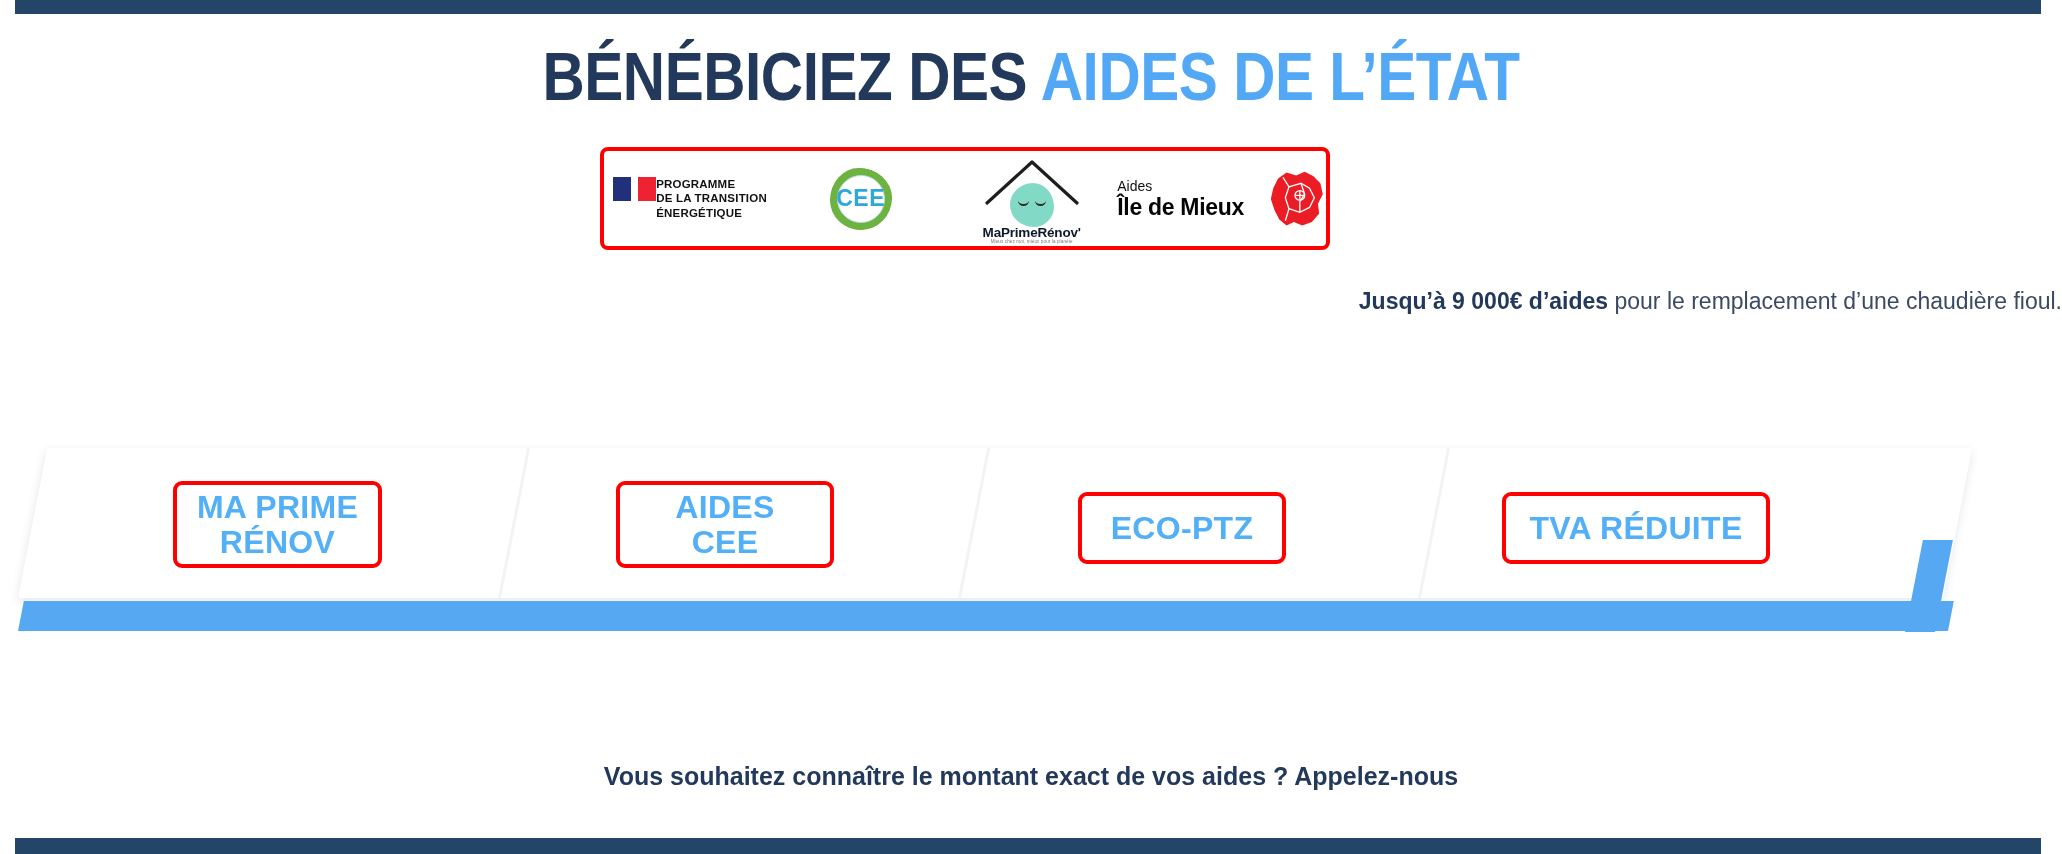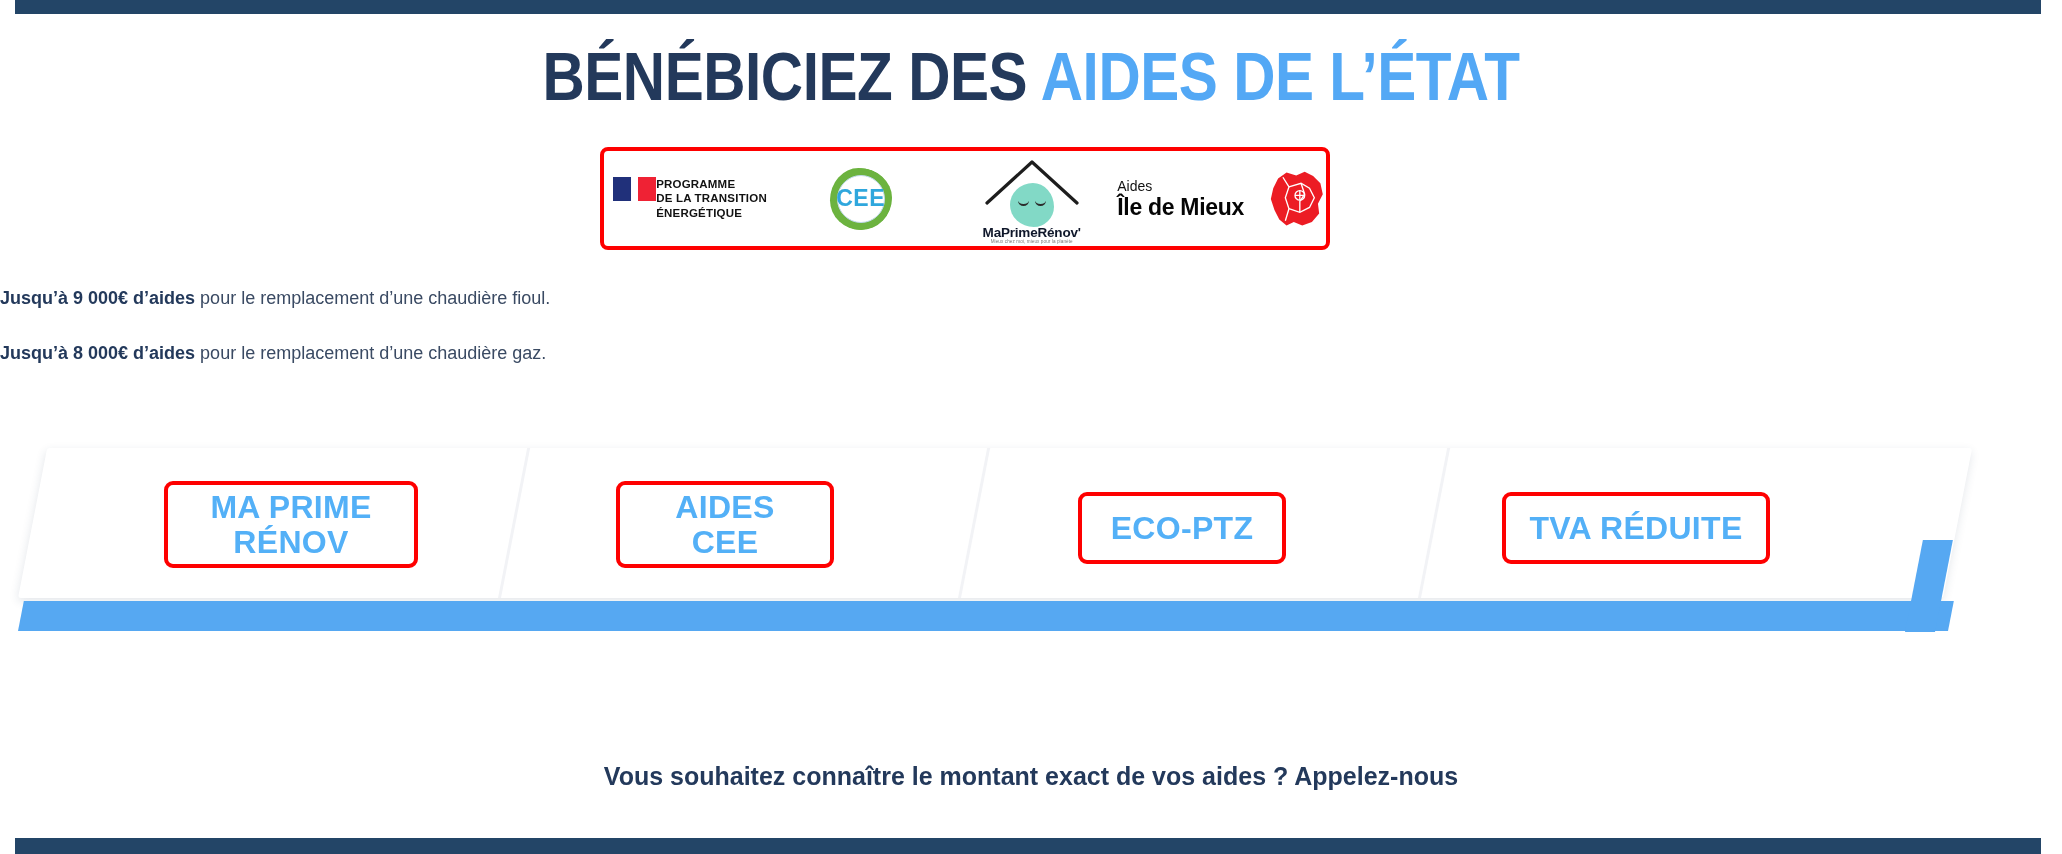"Jusqu’à 9 000€ d’aides pour" .aidline { font-size: 18px -> 23px; text-align: left -> right }
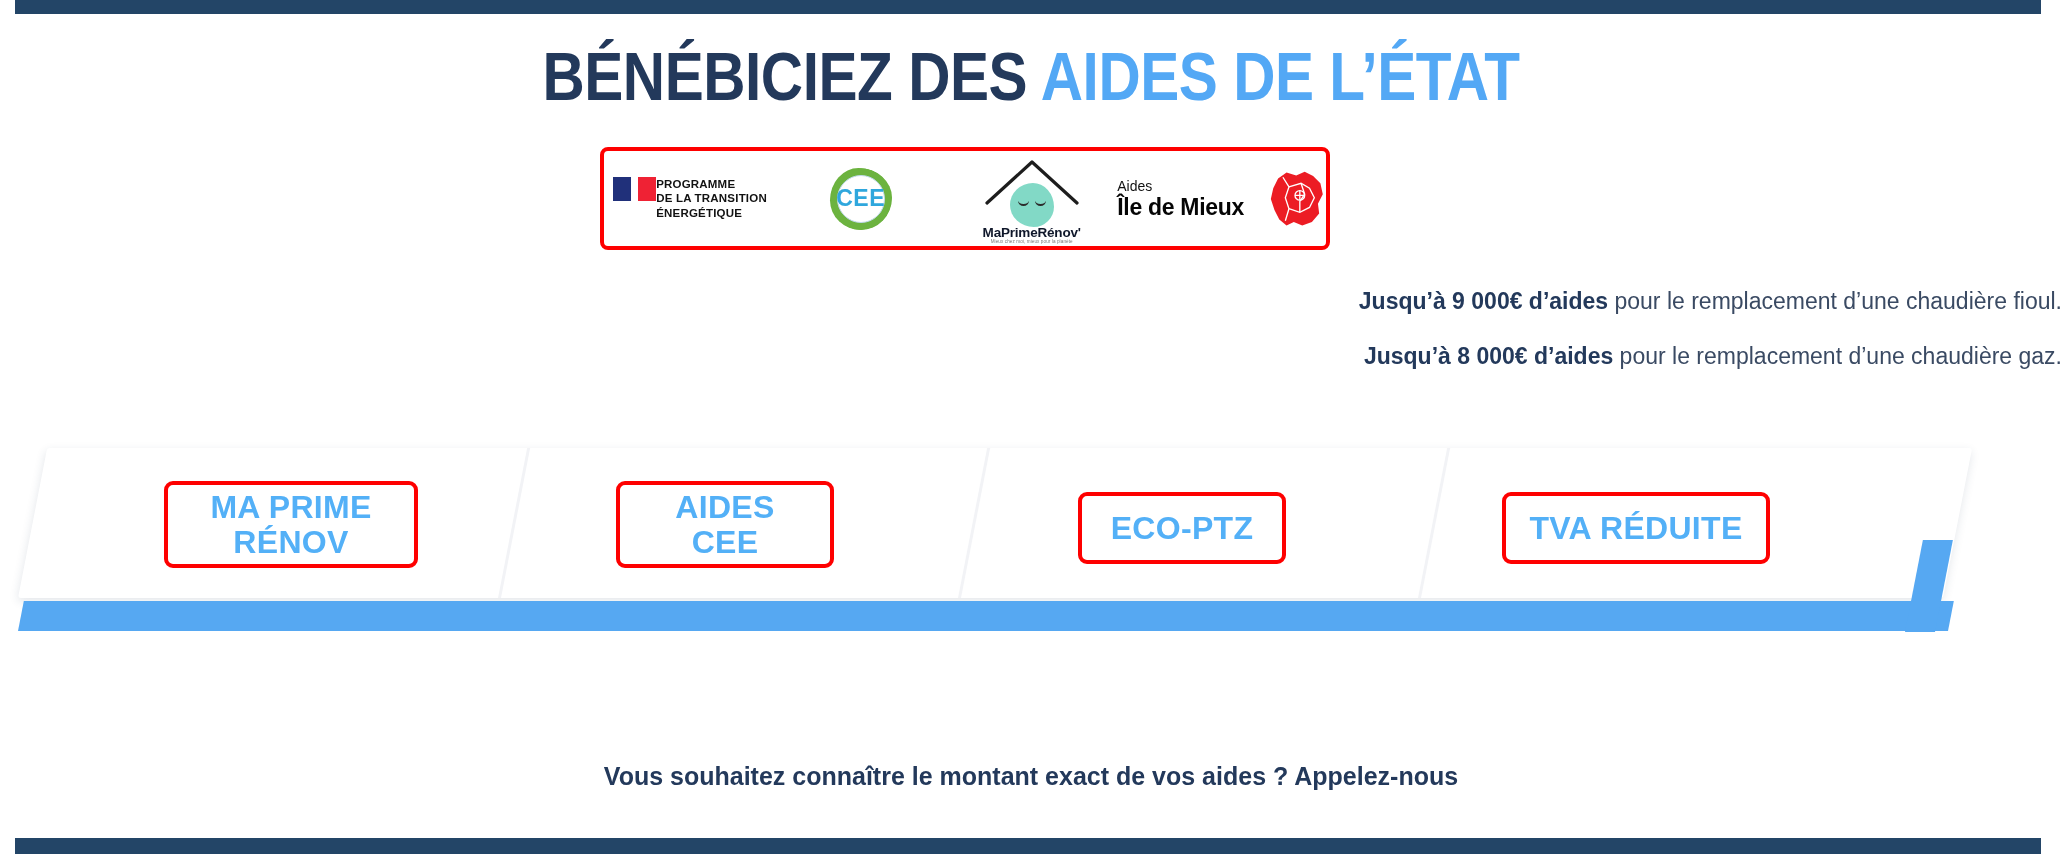"Jusqu’à 8 000€ d’aides pour" div.aidline { html: <div> <b>Jusqu’à 8 000€ d’aides</b><span> pour le remplacement d’une chaudière gaz.</span> </div> -> none }
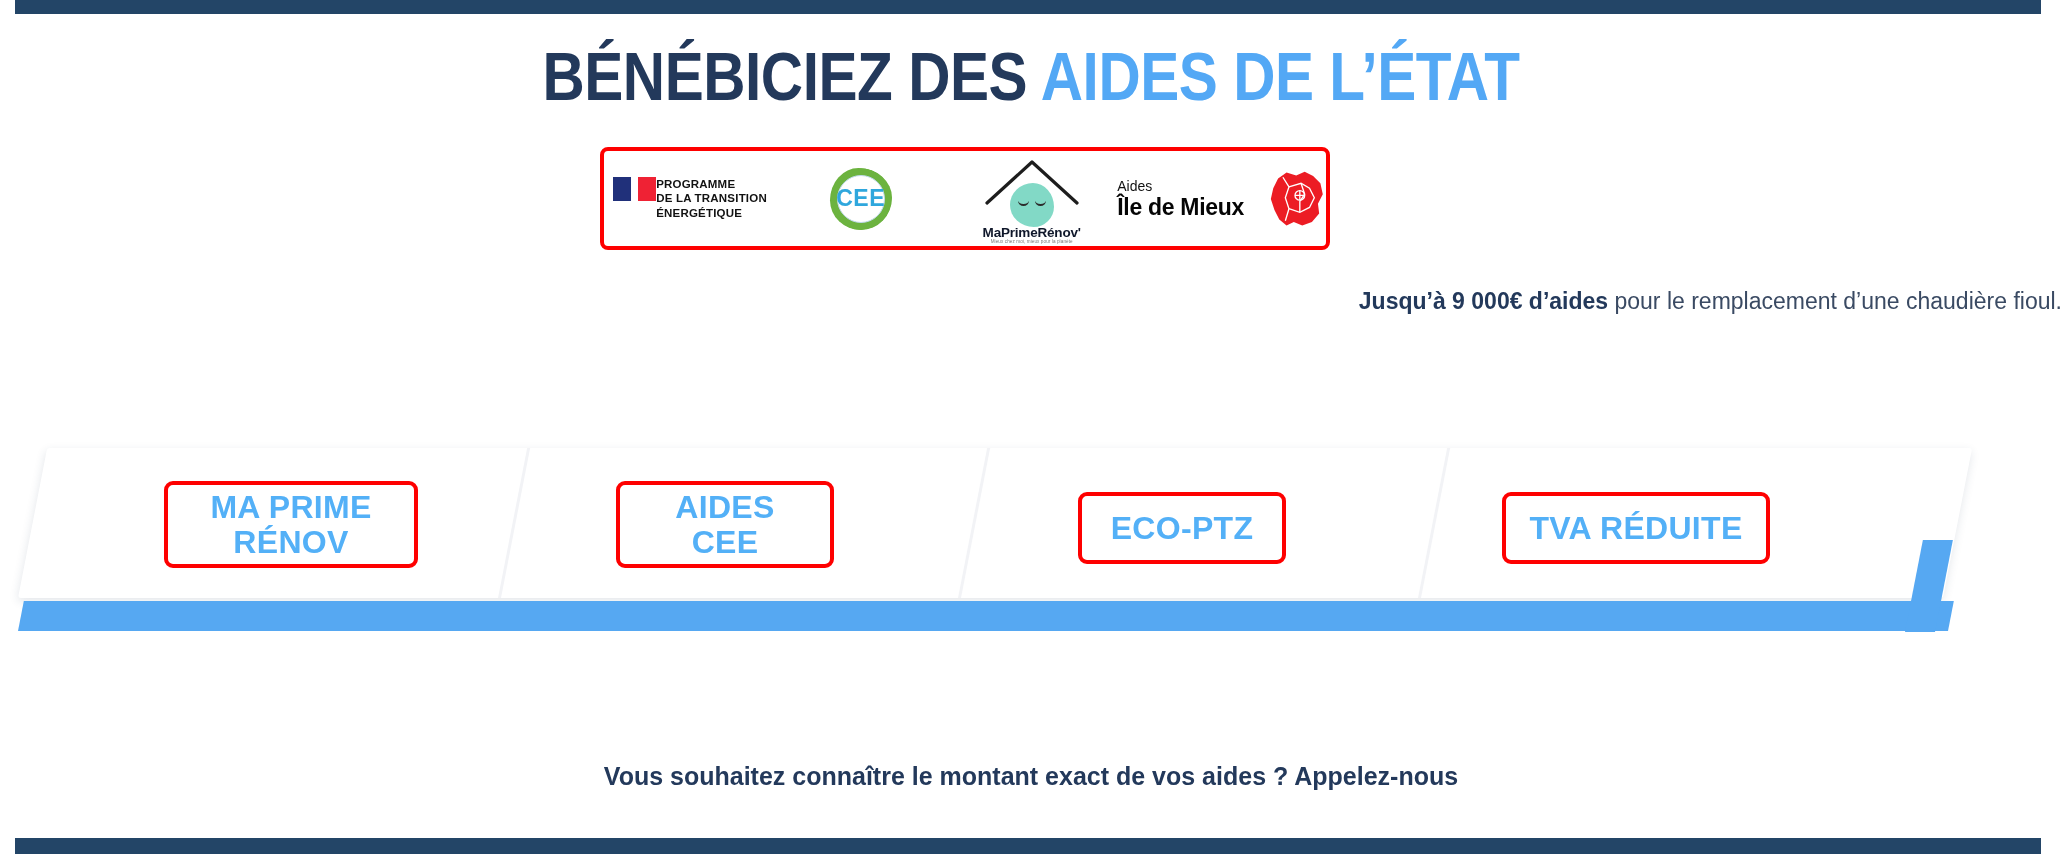"MA PRIME" div.aidbox { left: 164px -> 173px; width: 254px -> 209px }
